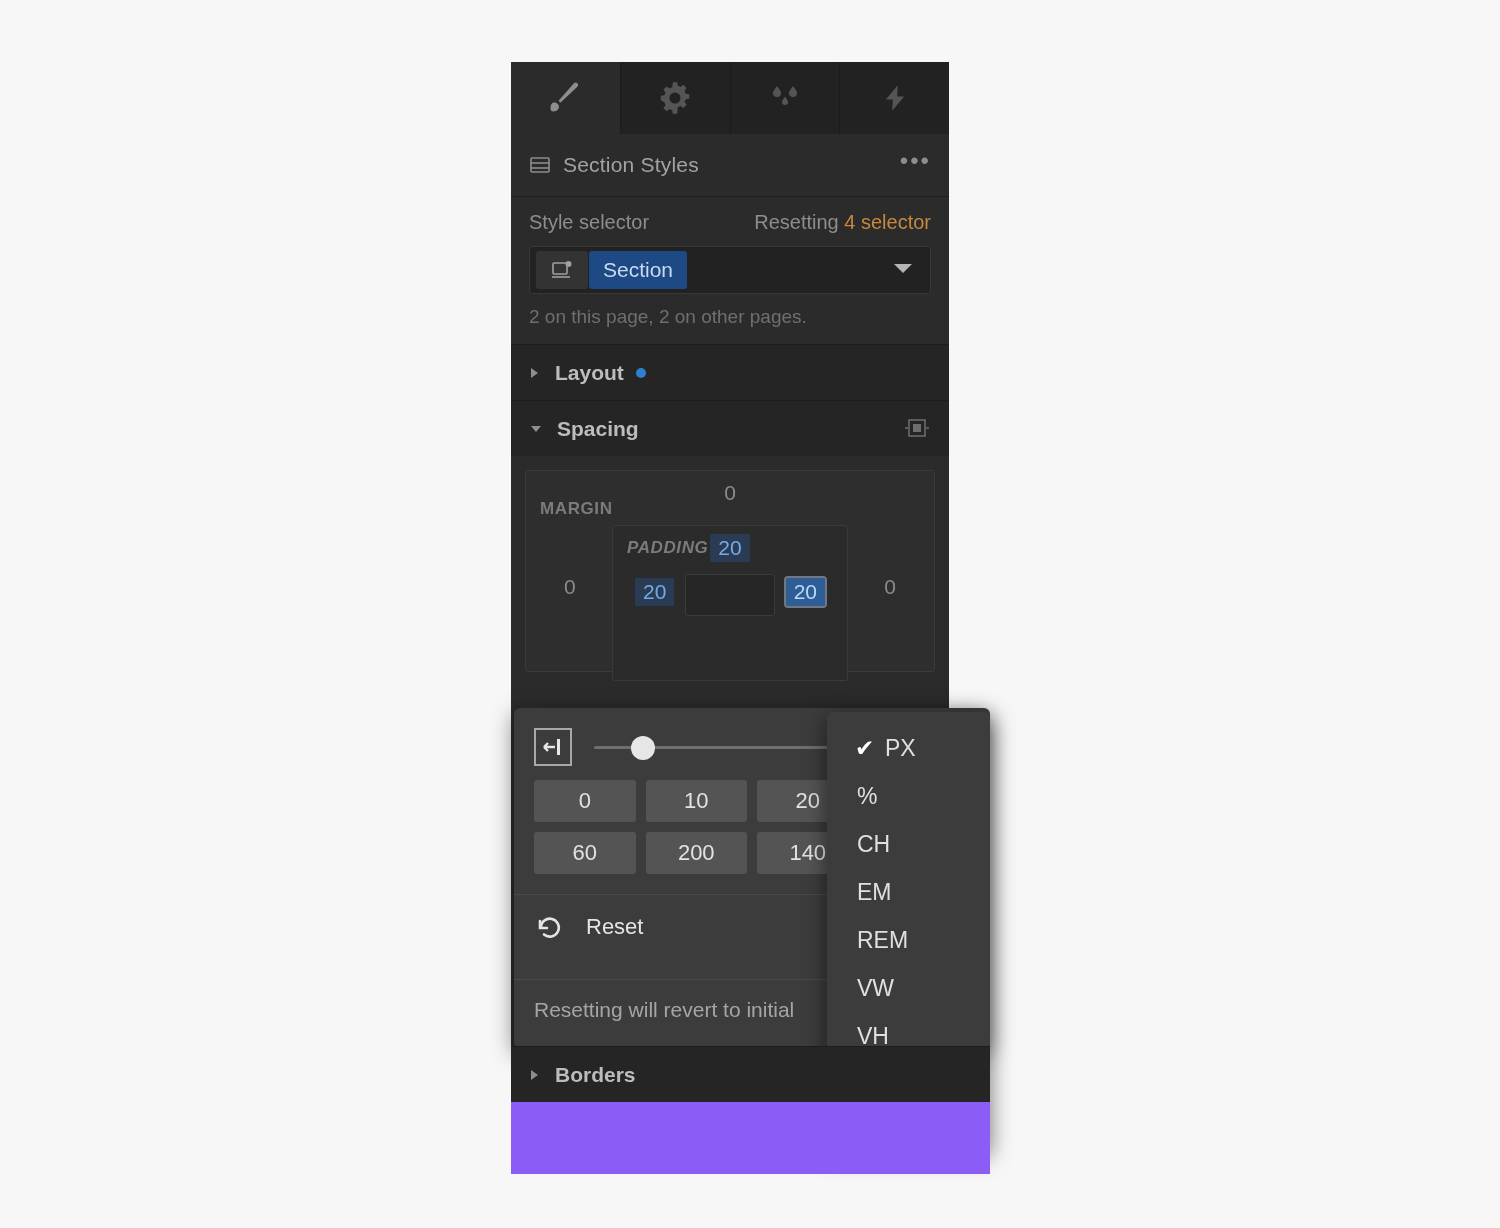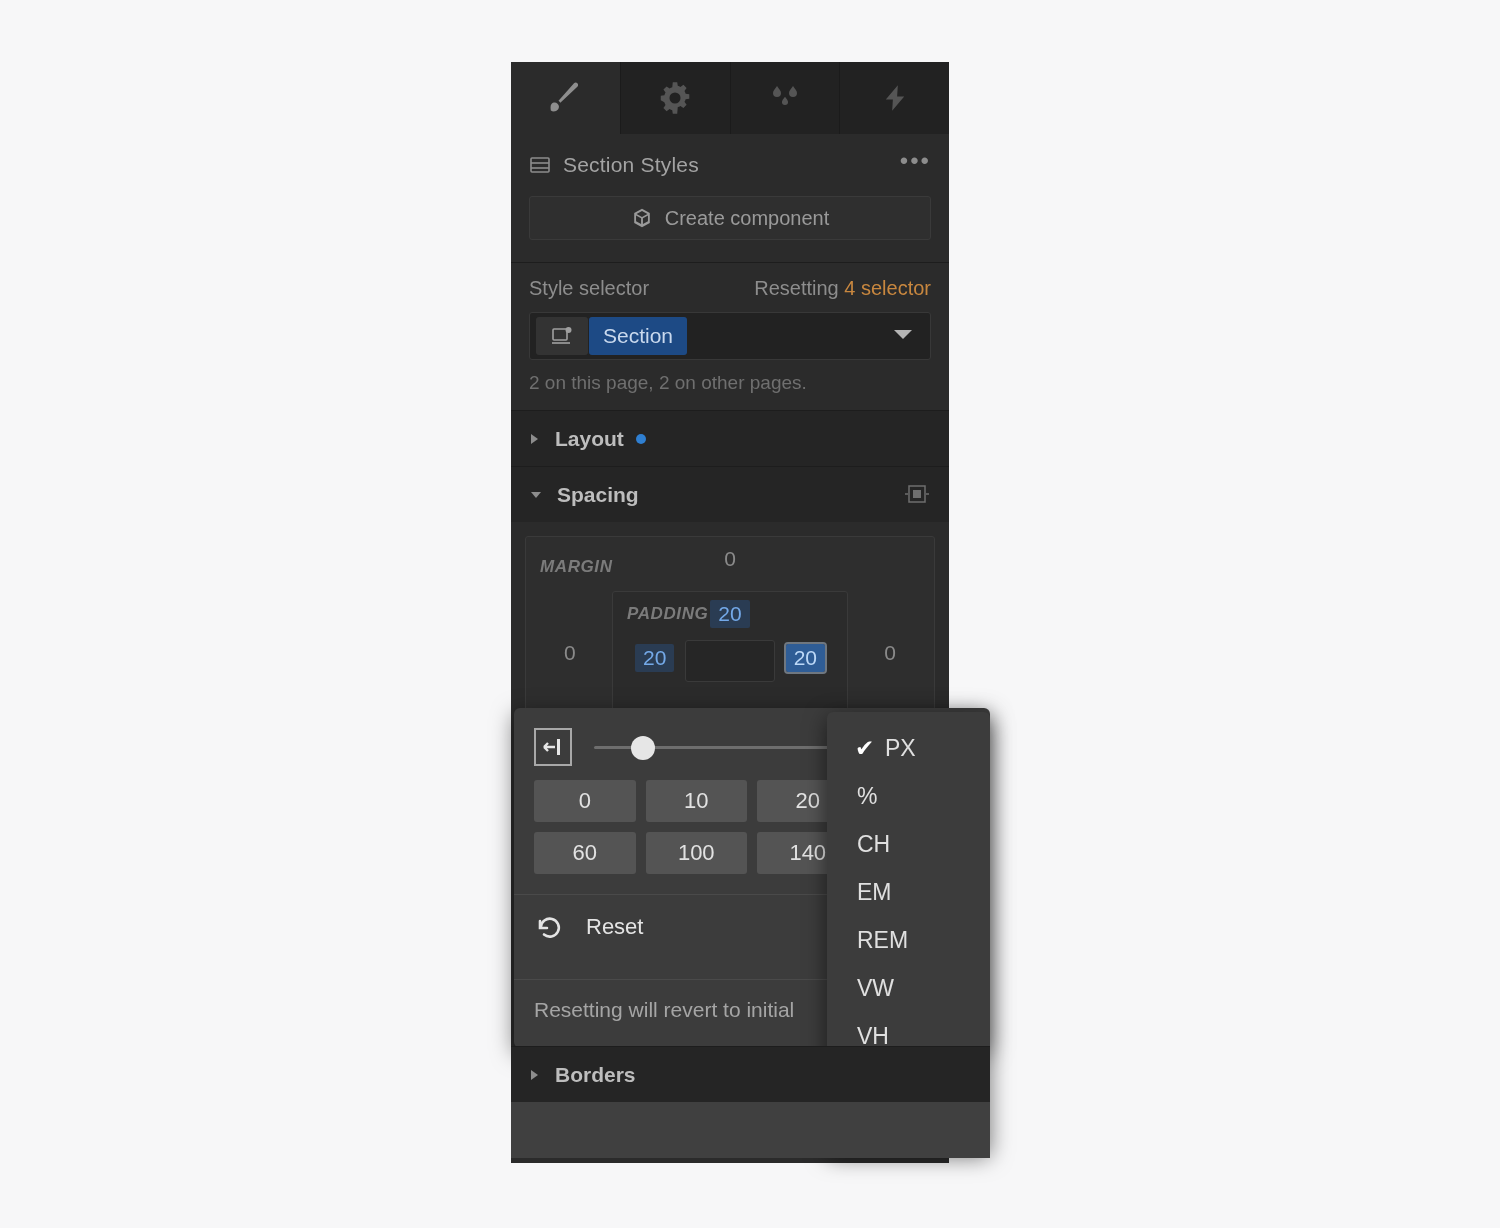"Create component" div.cc-wrap { html: <div> <div> <span> <svg> <path></path> </svg> </span> <span>Create component</span> </div> </div> -> none }
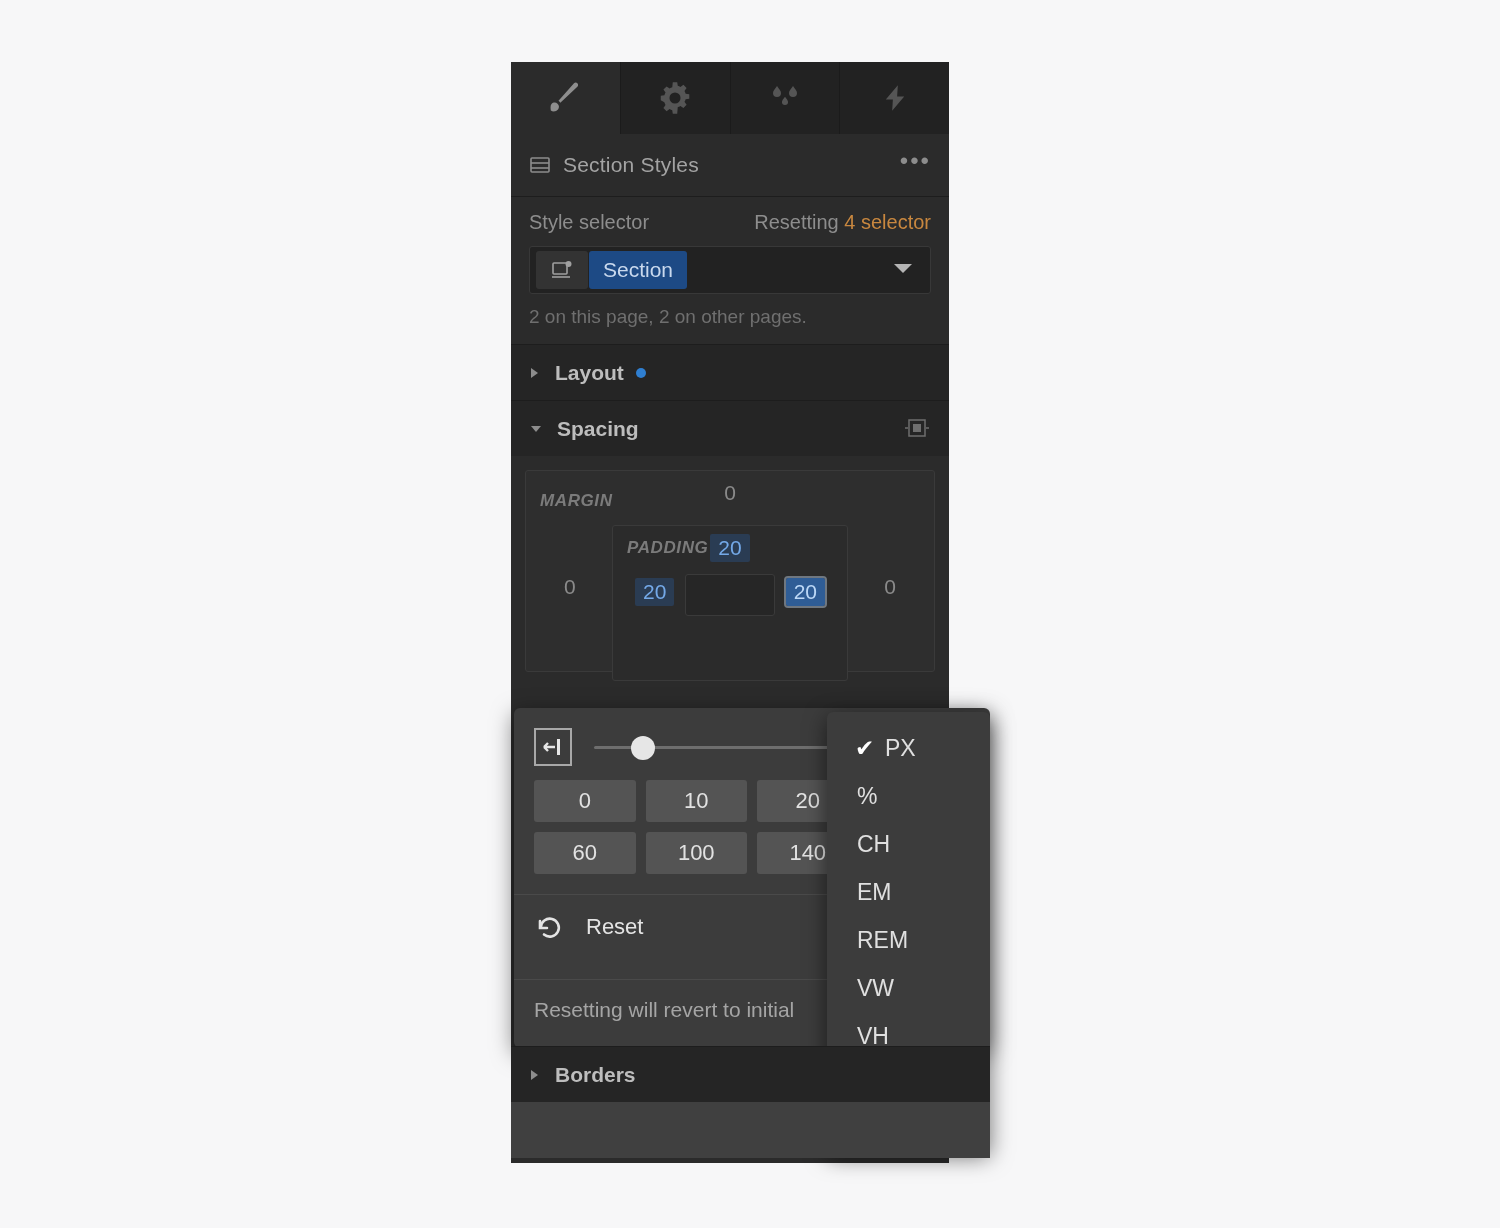"MARGIN" .mlabel { font-style: italic -> none; top: 20px -> 28px }
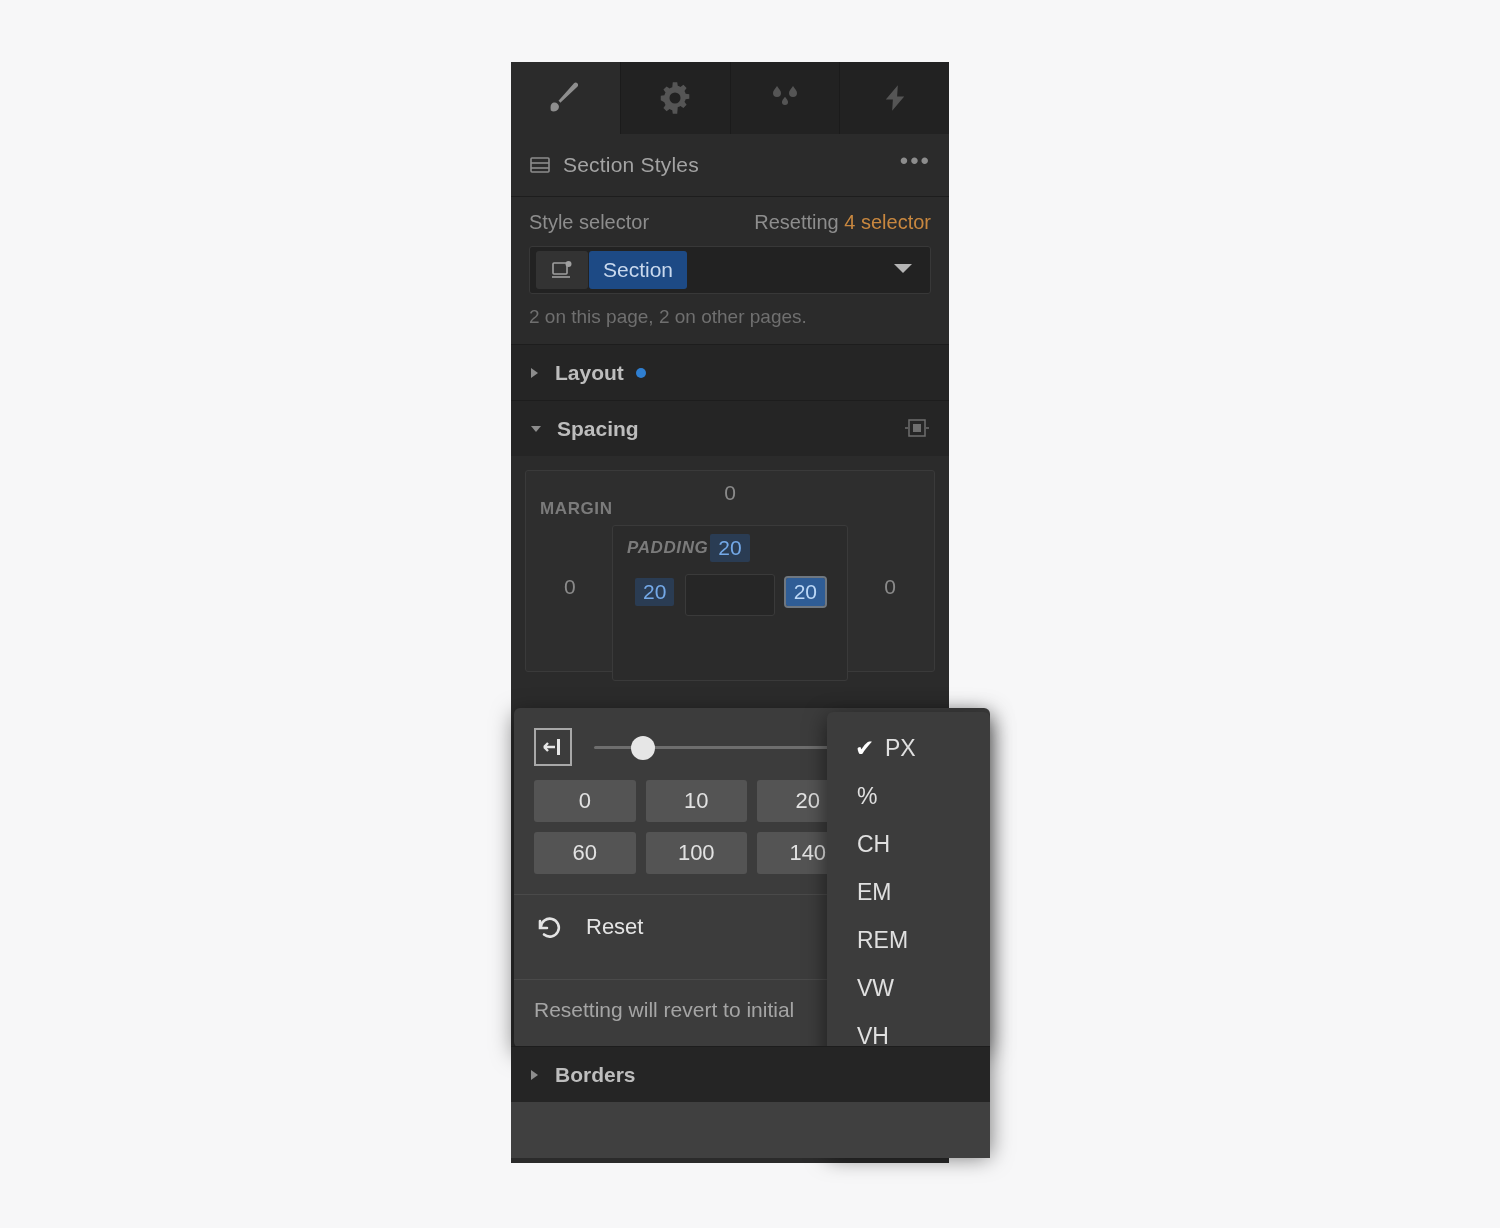"100" div.preset { text: 100 -> 200 }
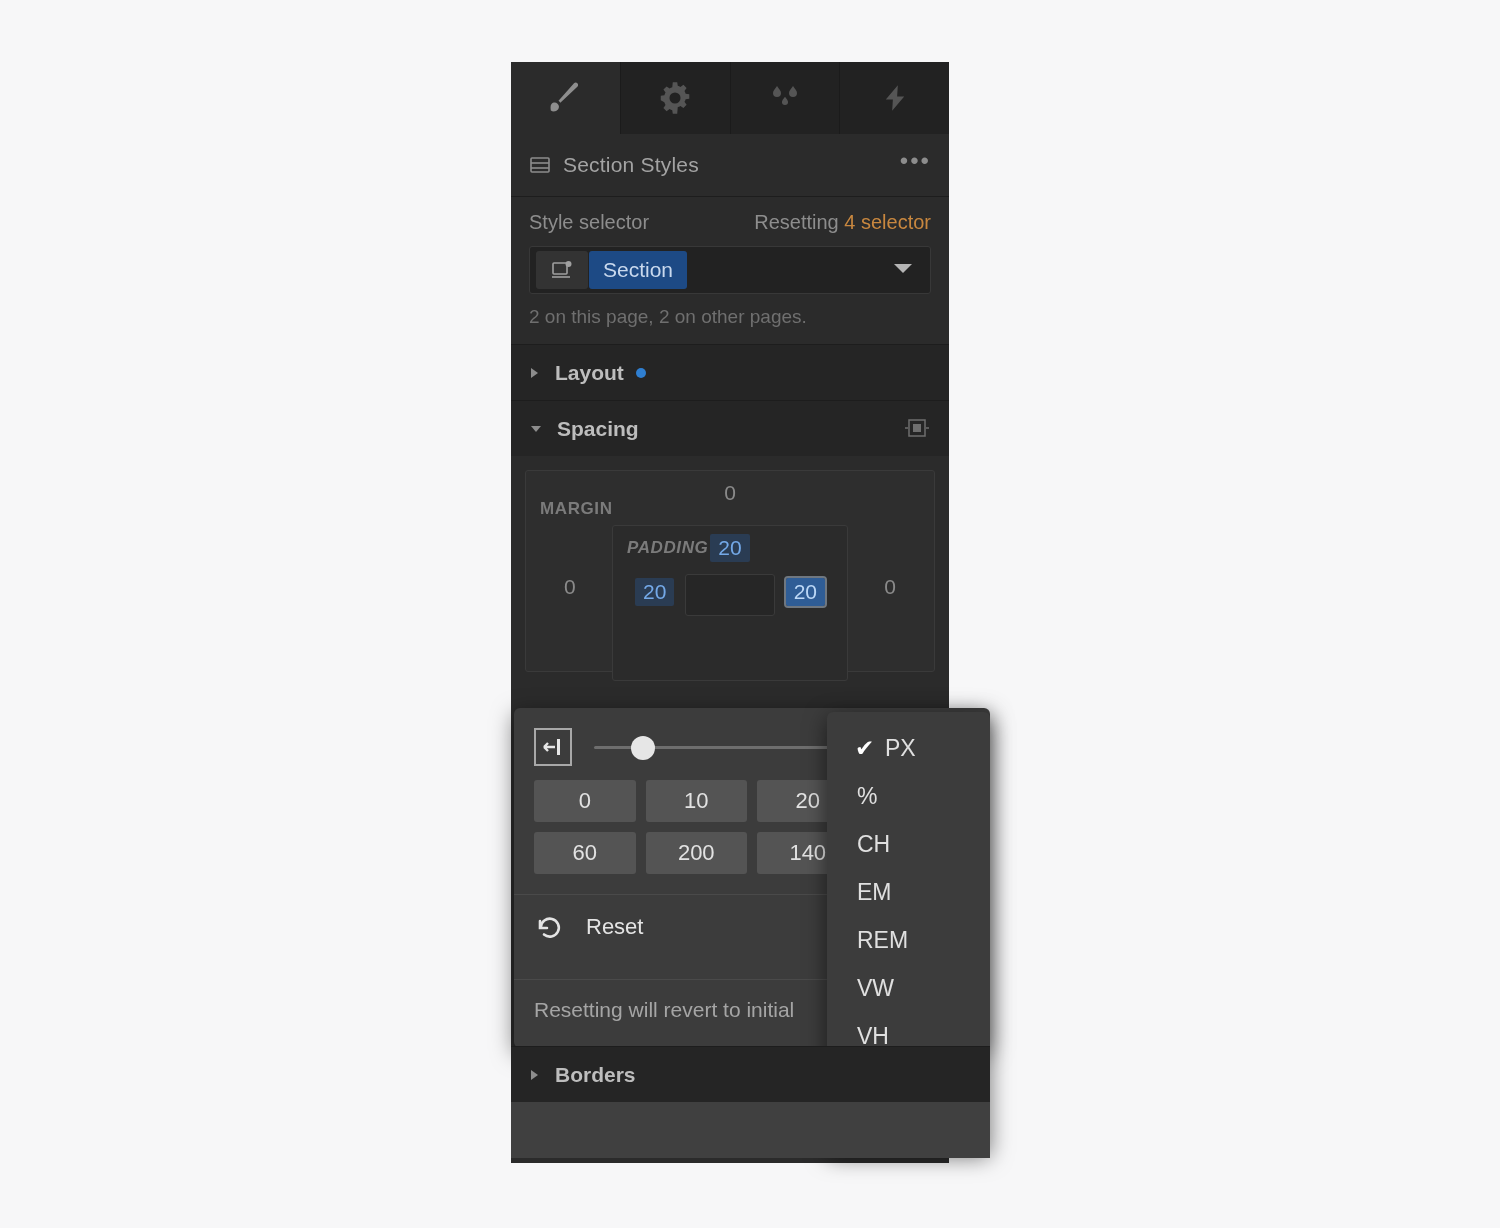"Borders" div { background: #404040 -> #8b5cf6; height: 112px -> 128px }
